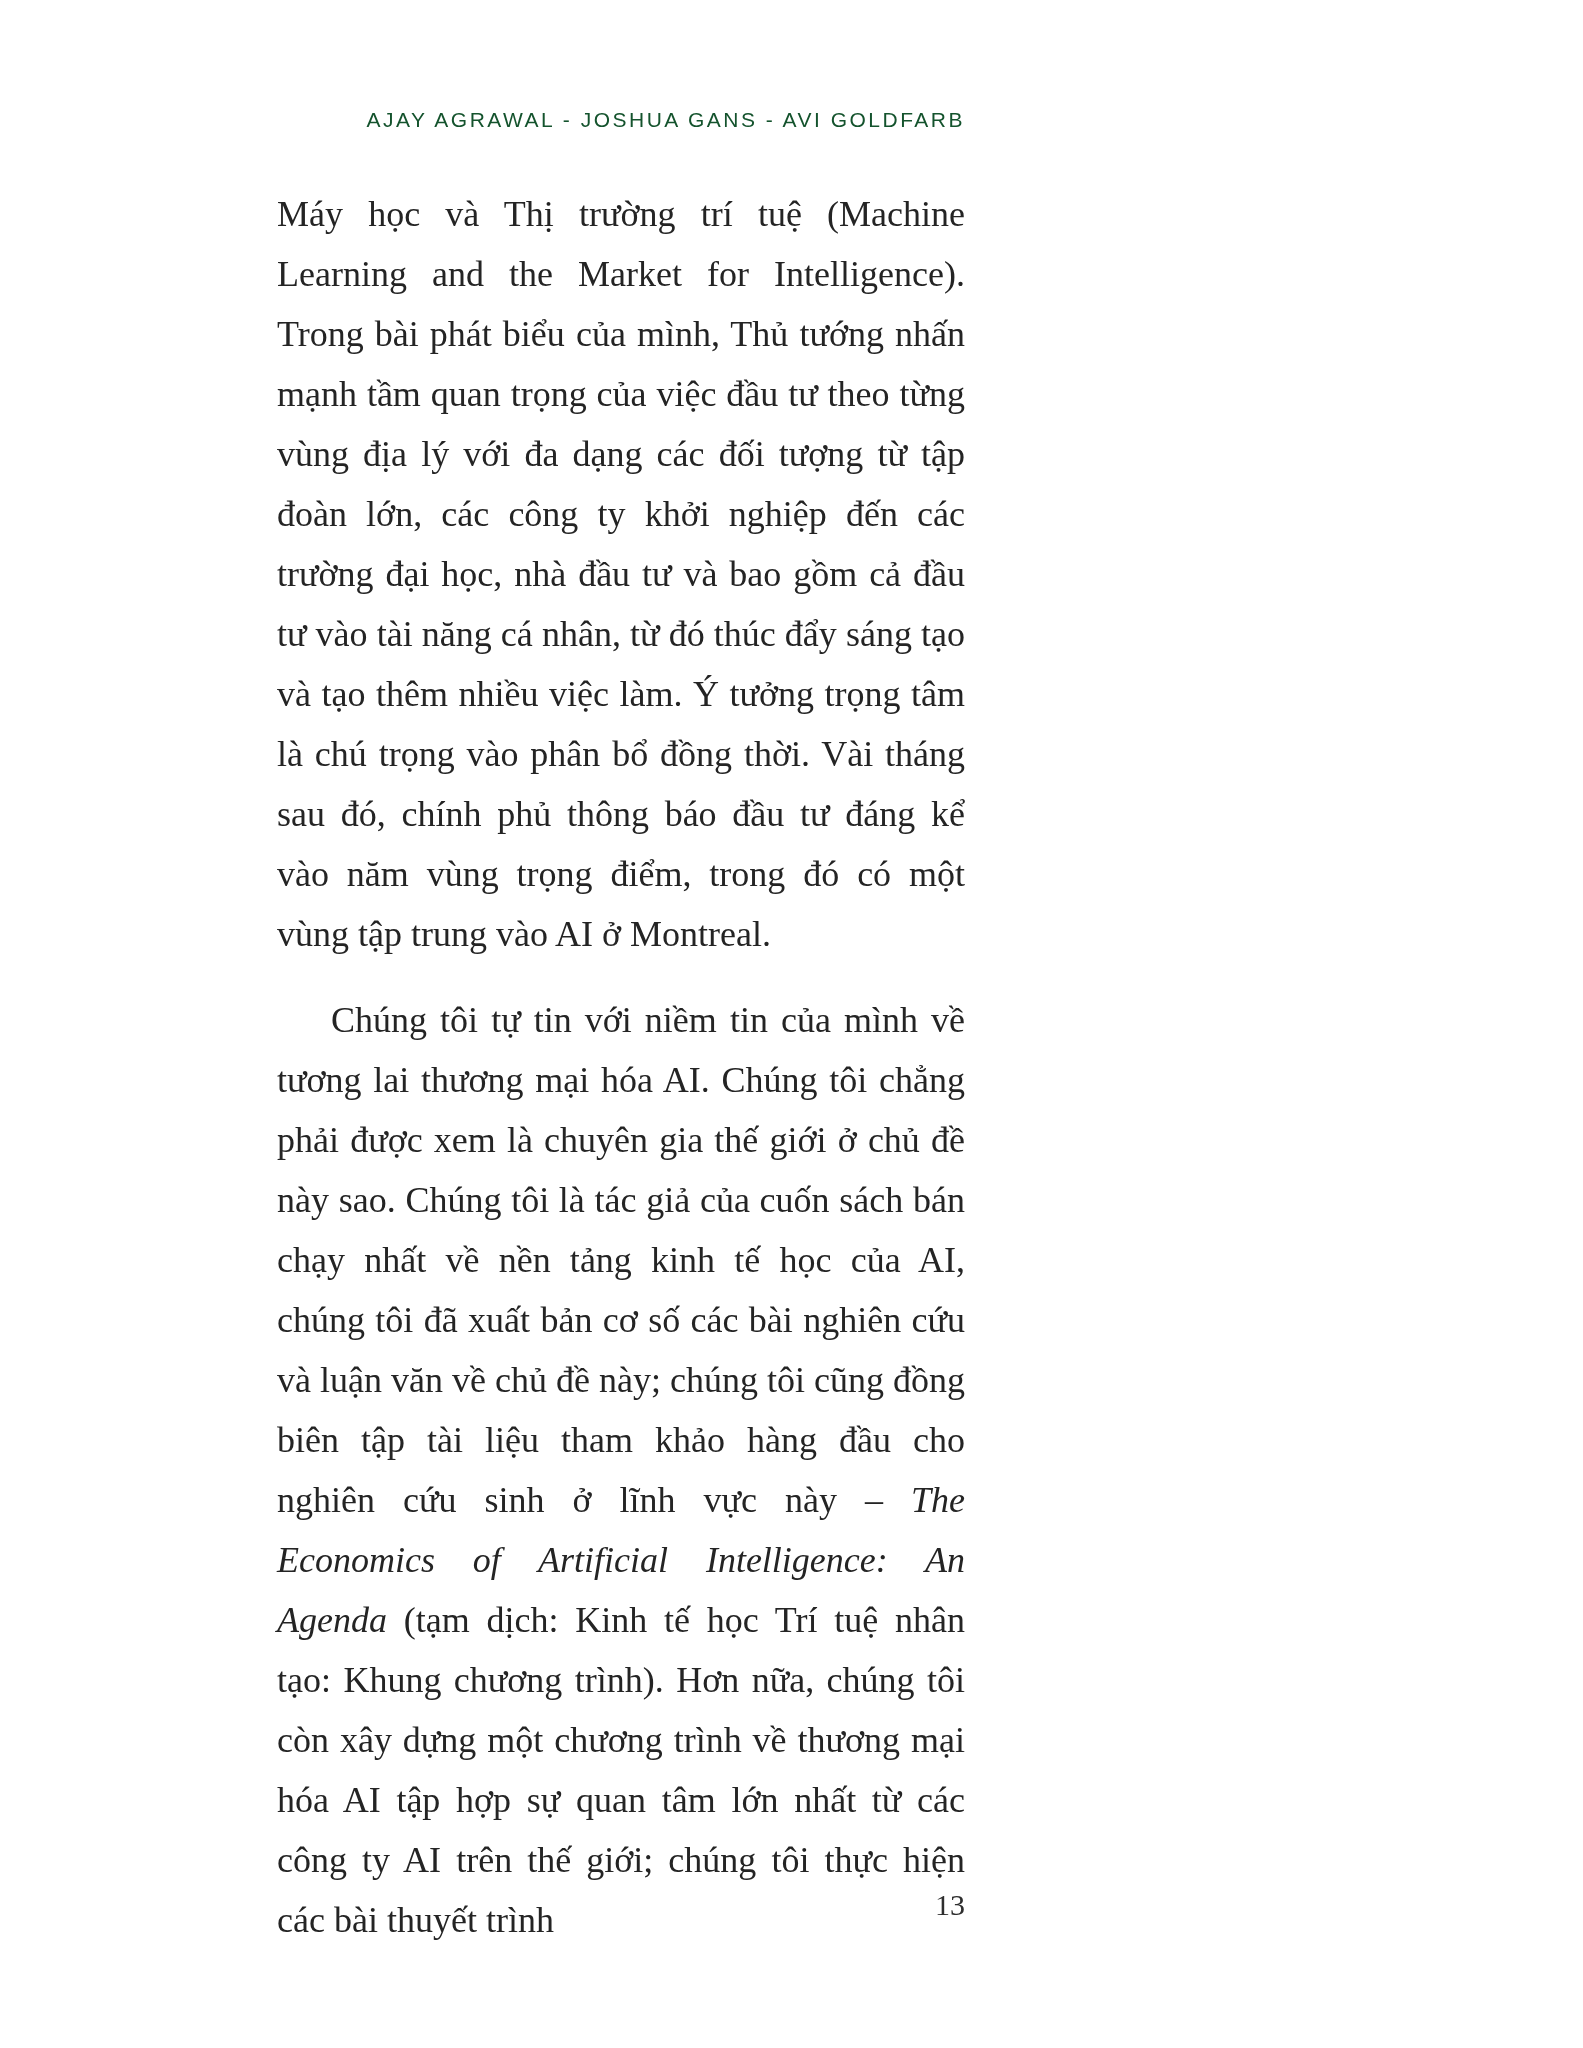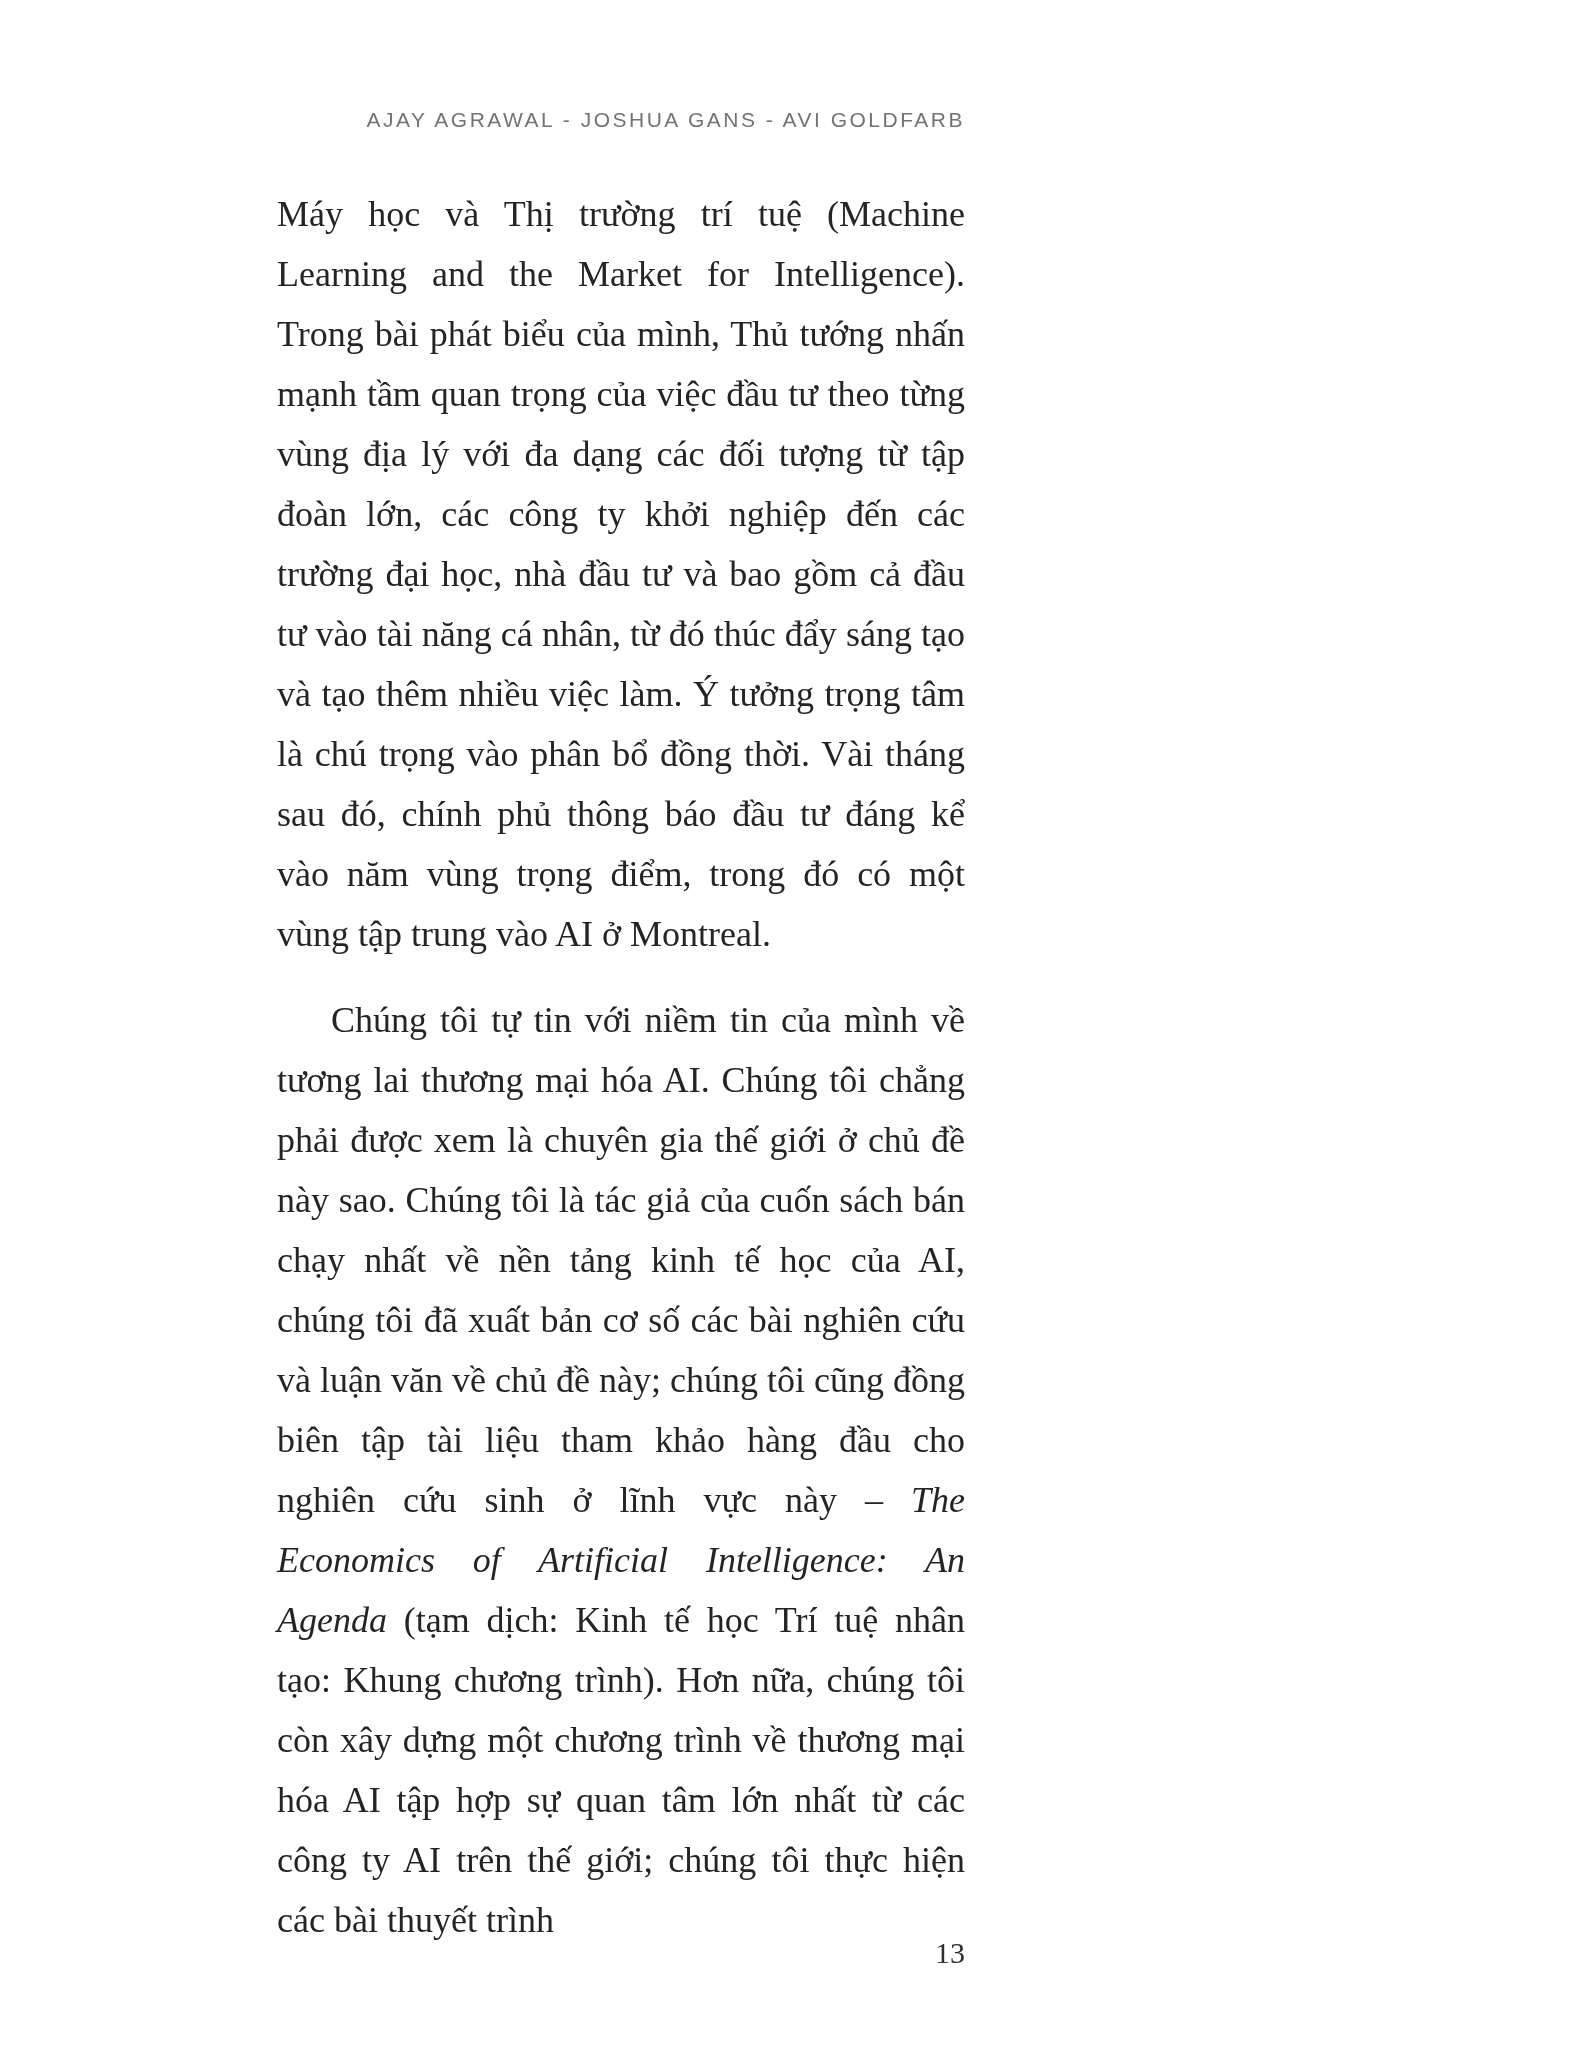"AJAY AGRAWAL - JOSHUA GANS" .running-head { color: #737373 -> #14532d }
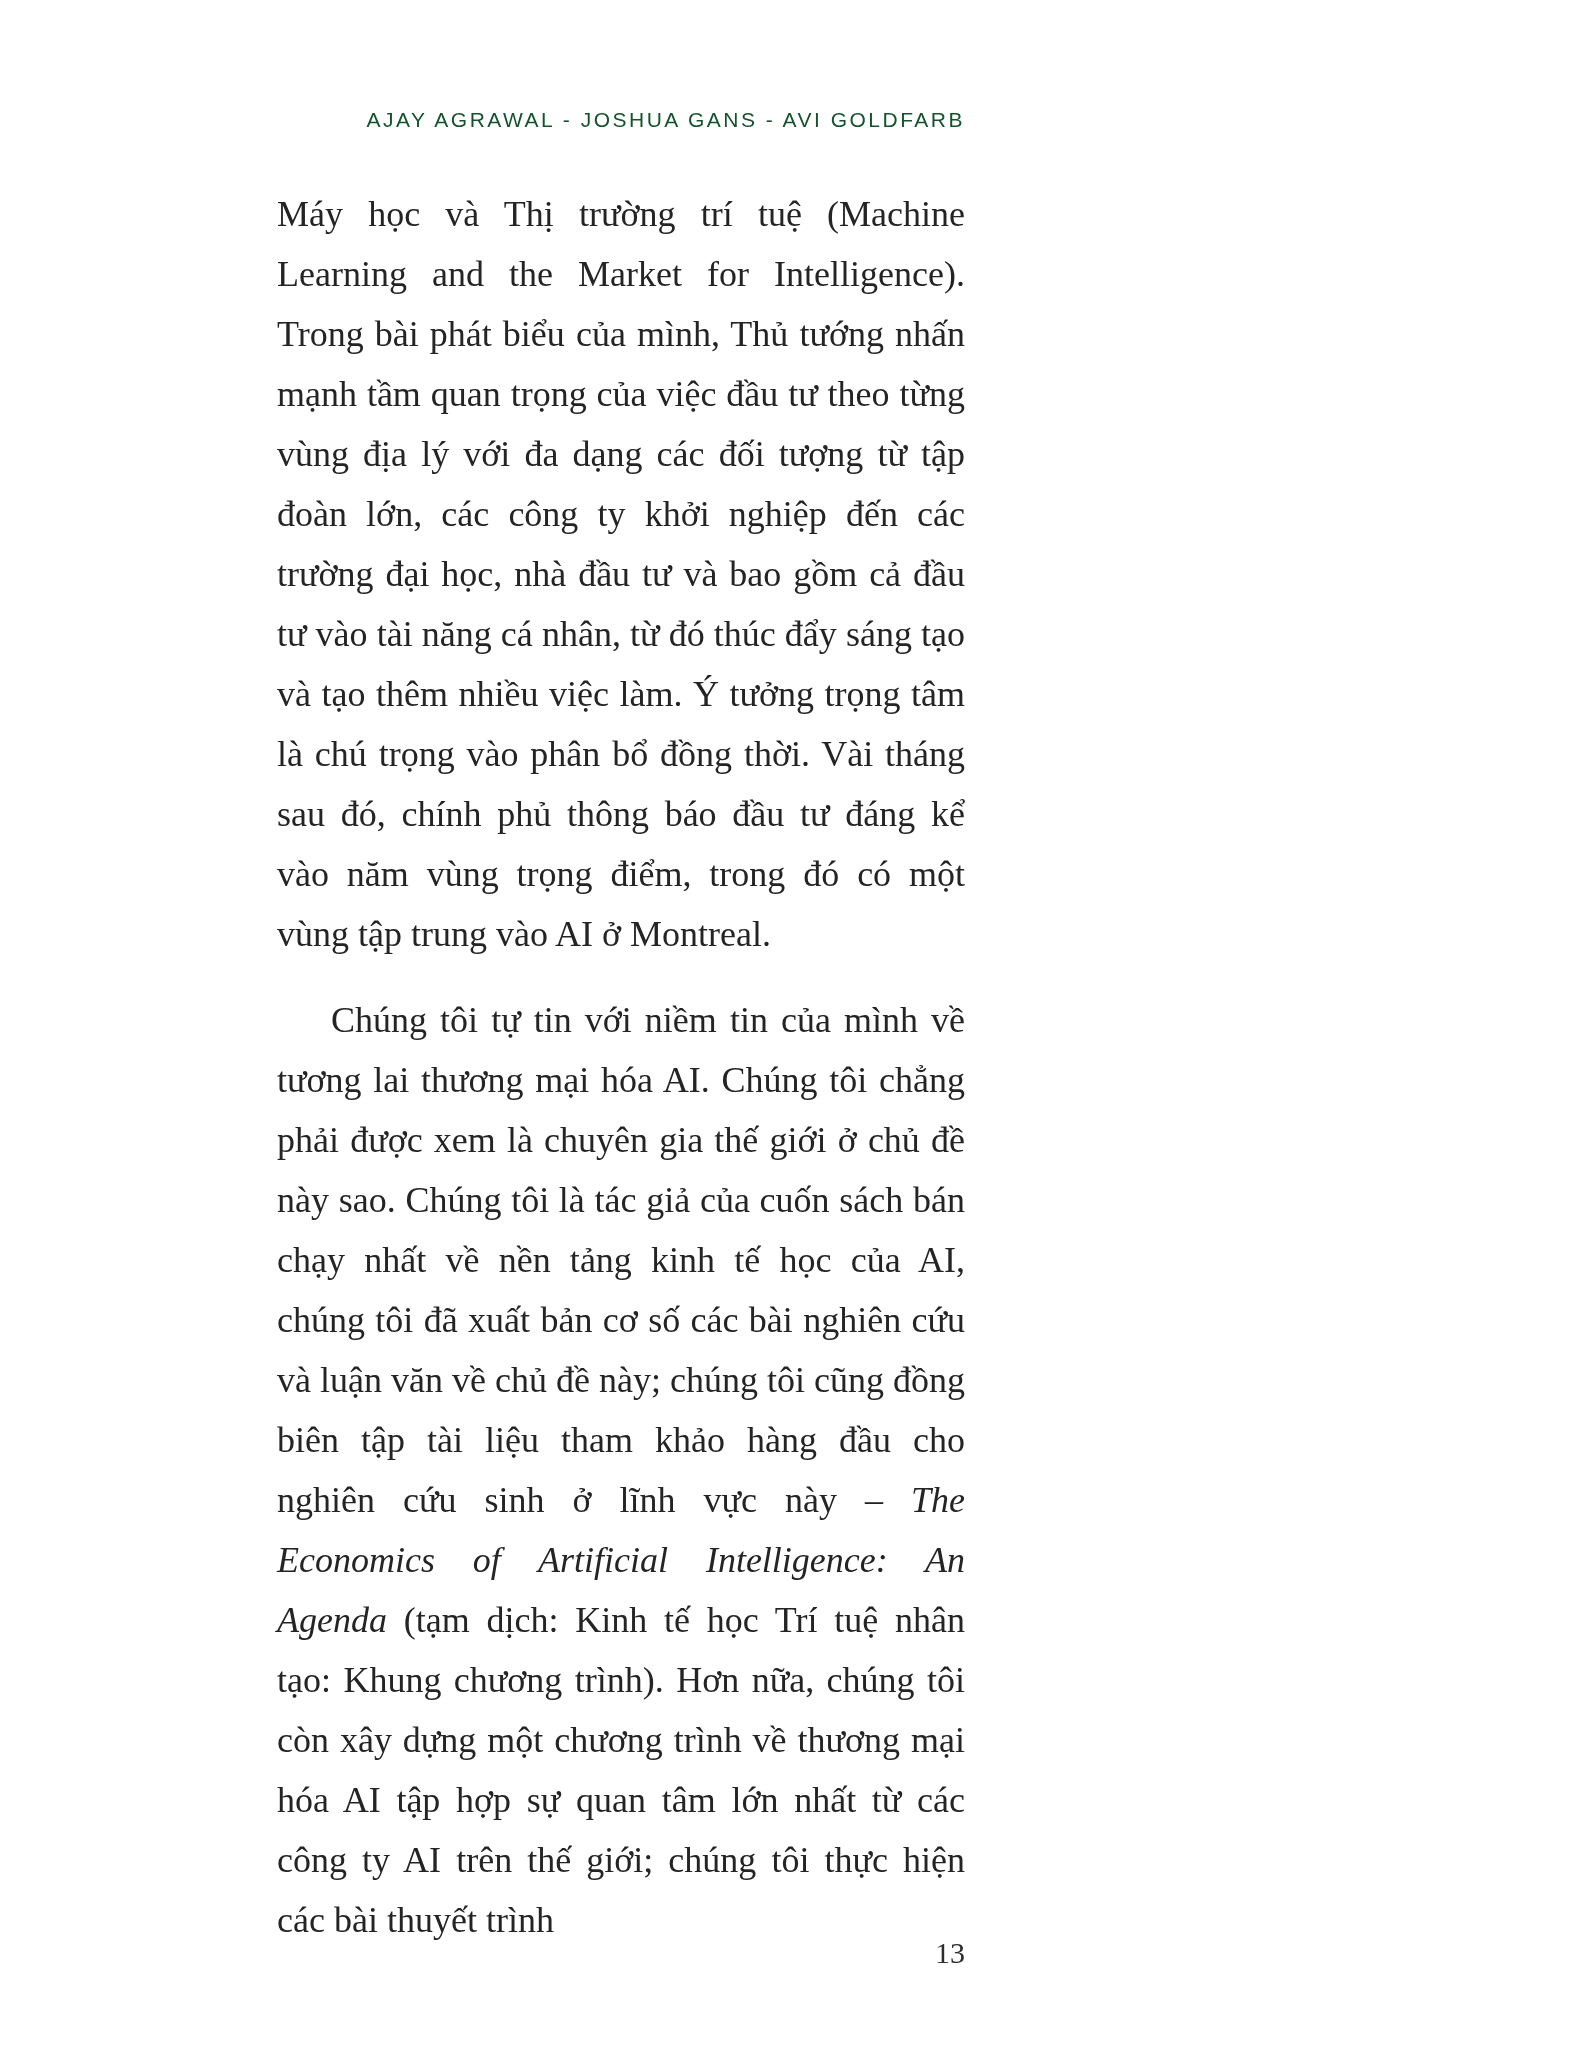"13" .page-number { top: 1936px -> 1888px }
